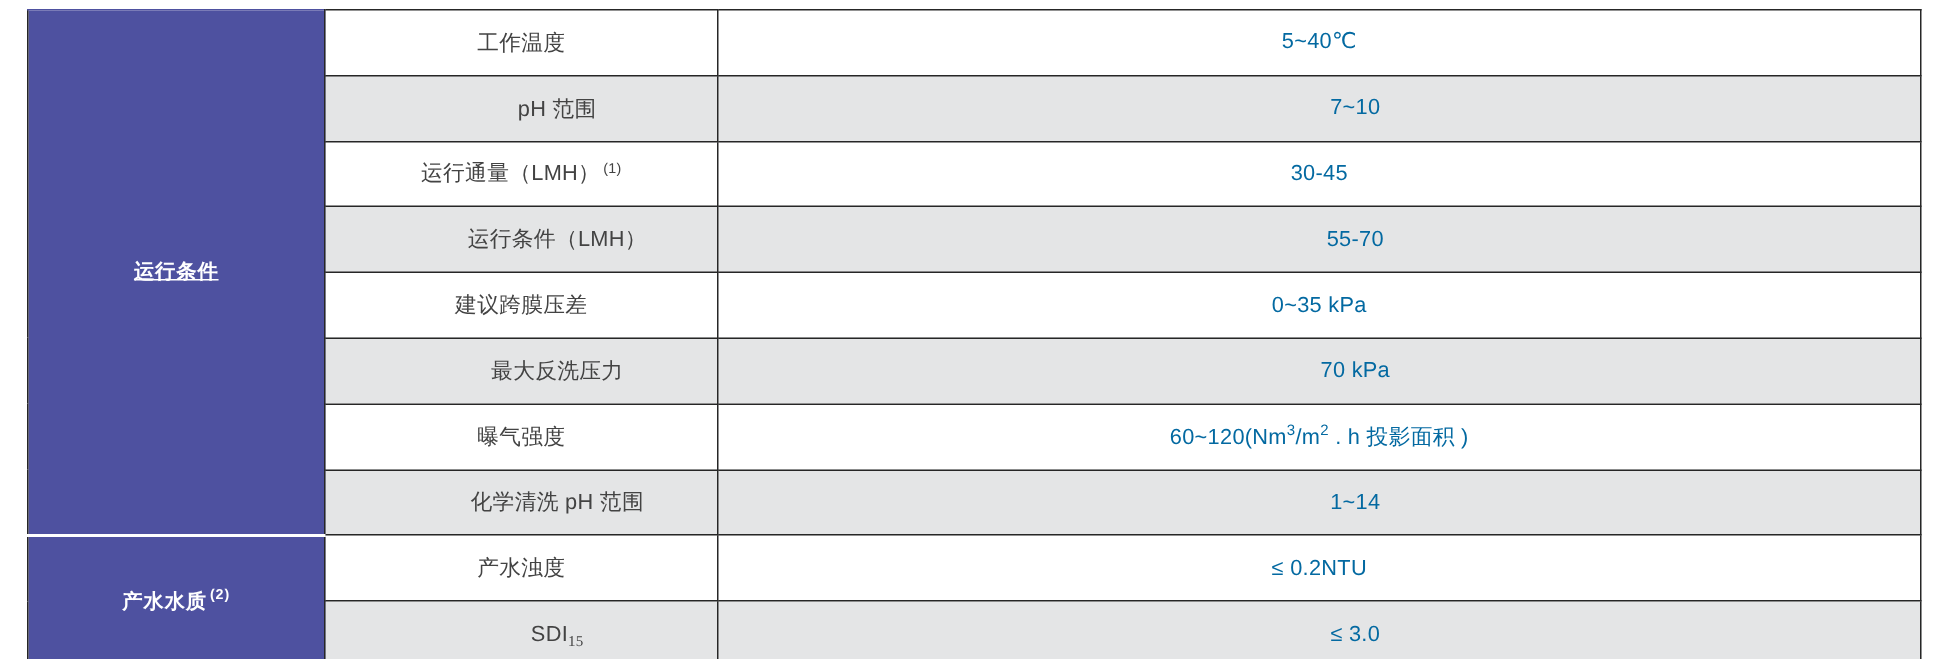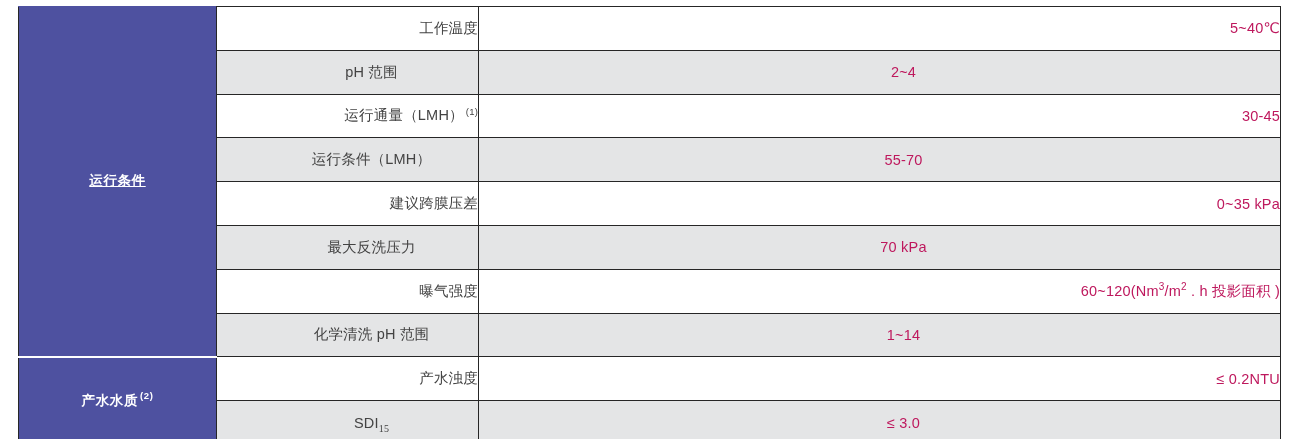"工作温度" tr.row-white td.label-cell, tr.row-white td.value-cell { text-align: right -> none }
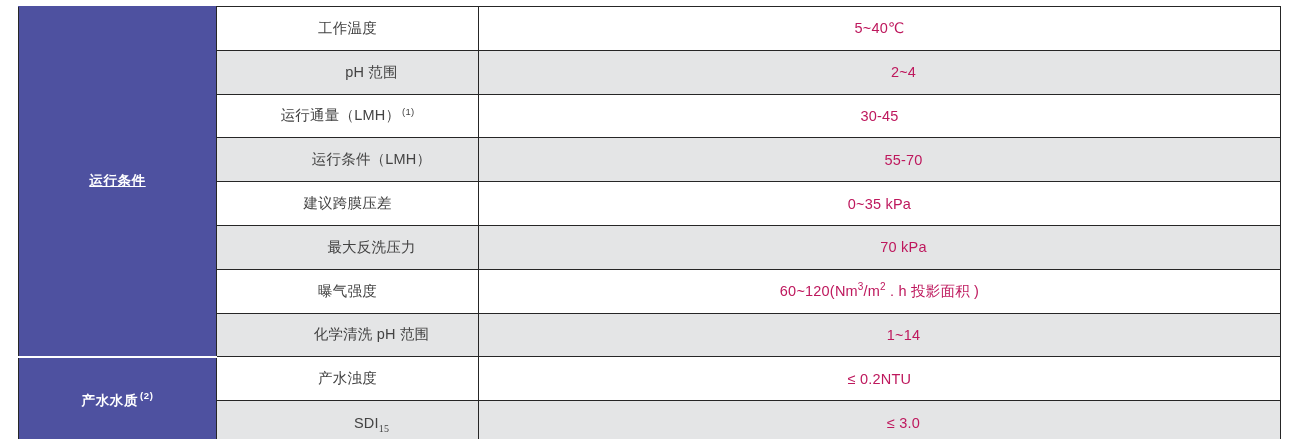"5~40℃" td.value-cell { color: #be185d -> #0369a1 }
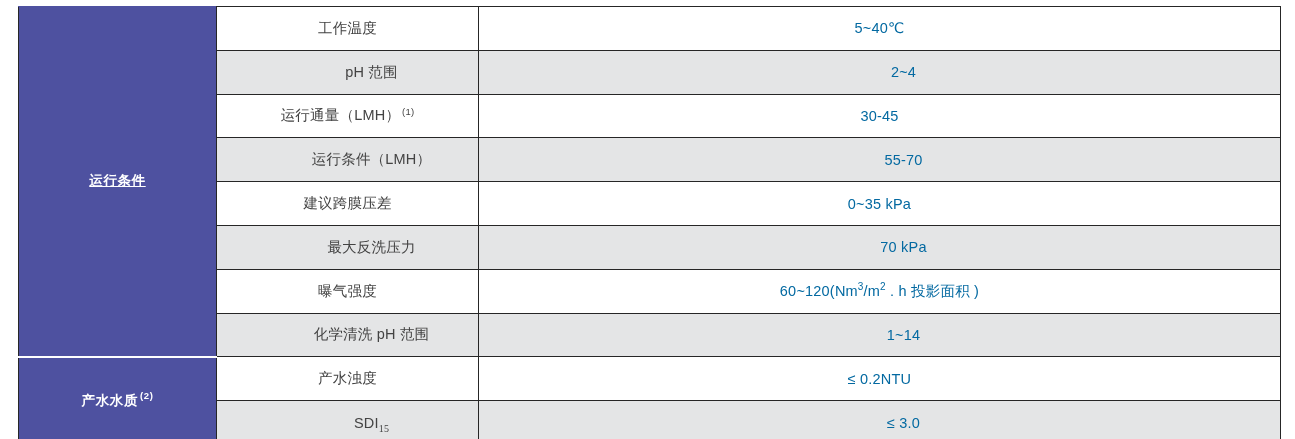"2~4" span { text: 2~4 -> 7~10 }
